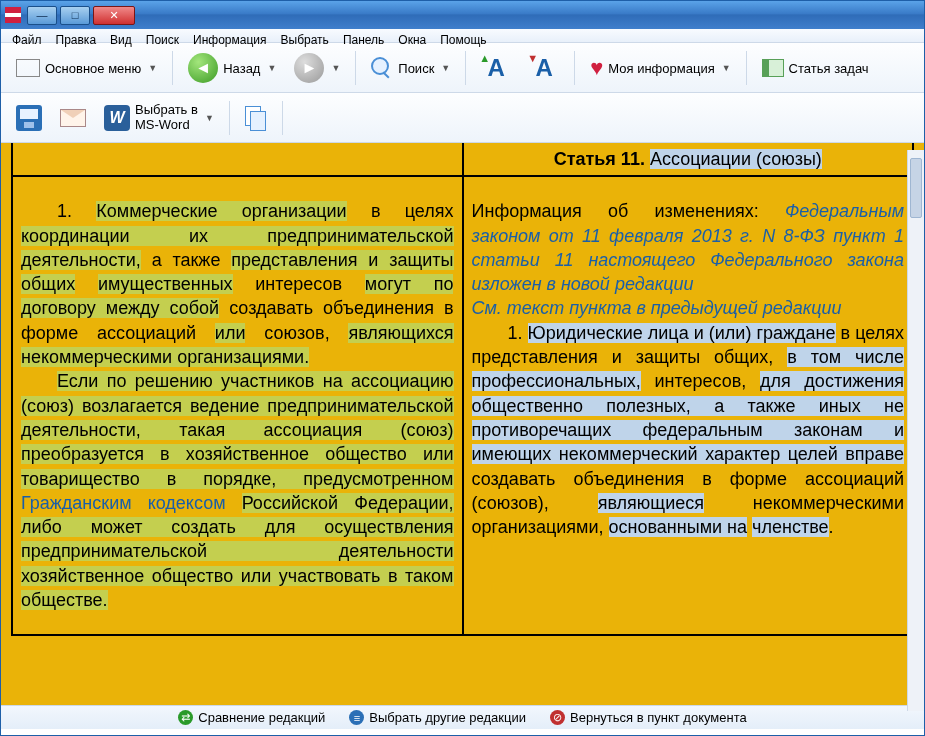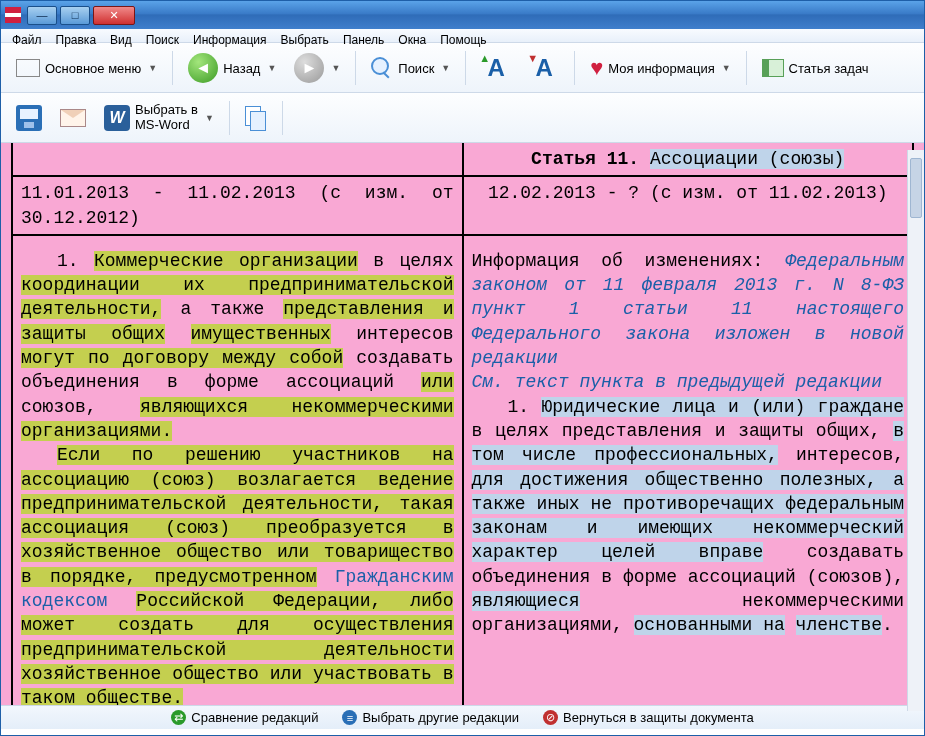"Статья 11. Ассоциации (союзы)" .content { background: #f9a8d4 -> #eab308; font-family: Liberation Mono, monospace -> none }
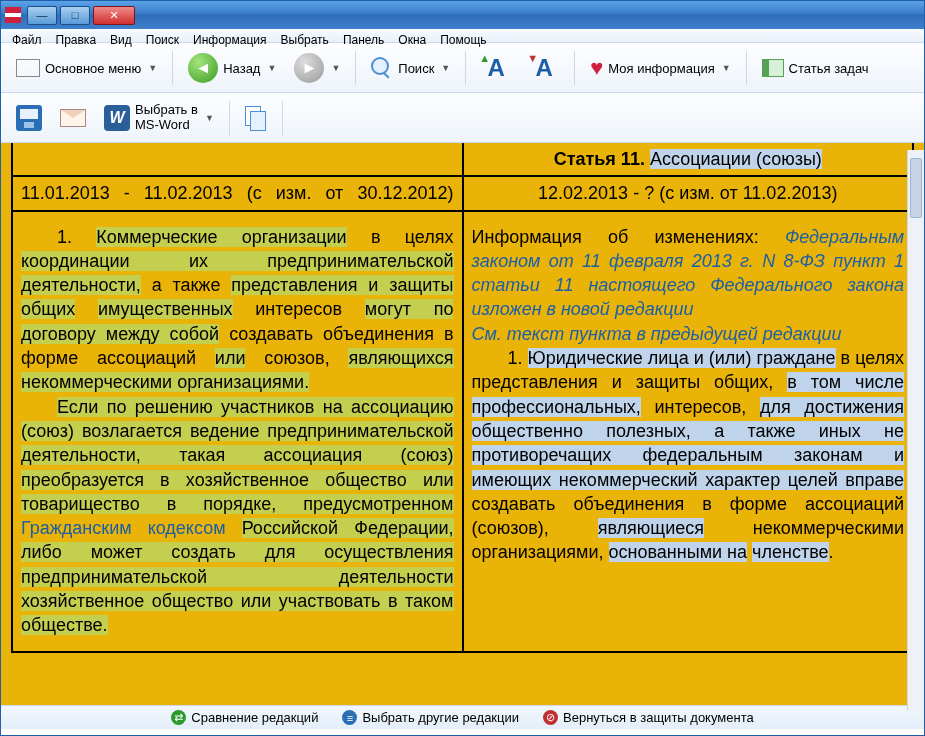"11.01.2013 - 11.02.2013 (с изм." tr { html: <tr> <td> <span>11.01.2013 - 11.02.2013 (с изм. от 30.12.2012)</span> </td> <td>12.02.2013 - ? (с изм. от 11.02.2013)</td> </tr> -> none }
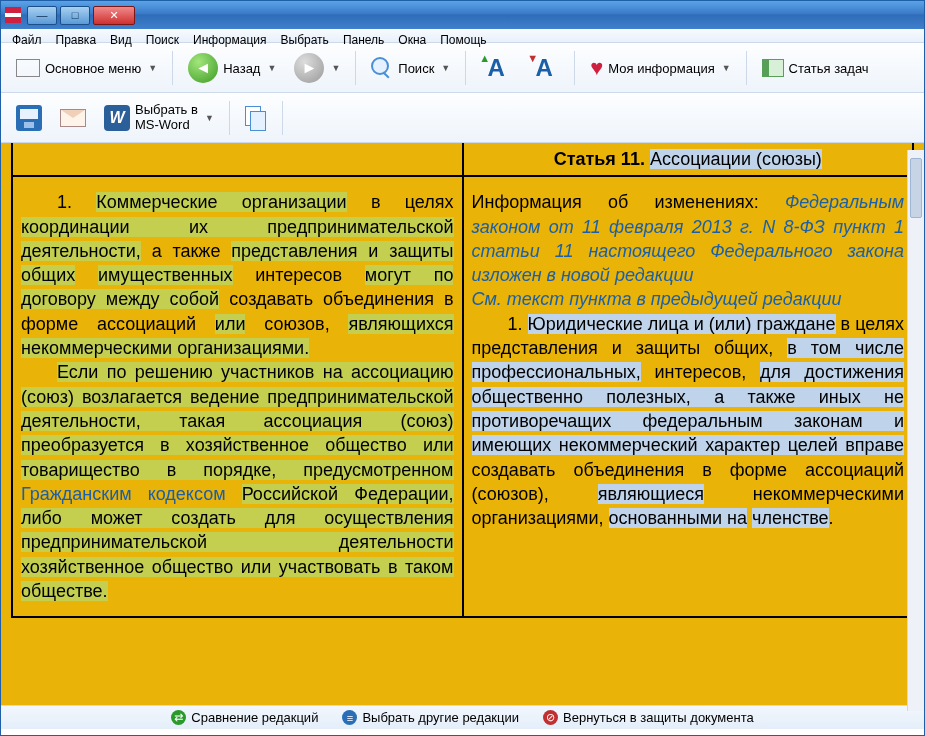"1. Коммерческие организации в целях" .cmp-table td, .cmp-table th { padding: 13px 8px -> 22px 8px }
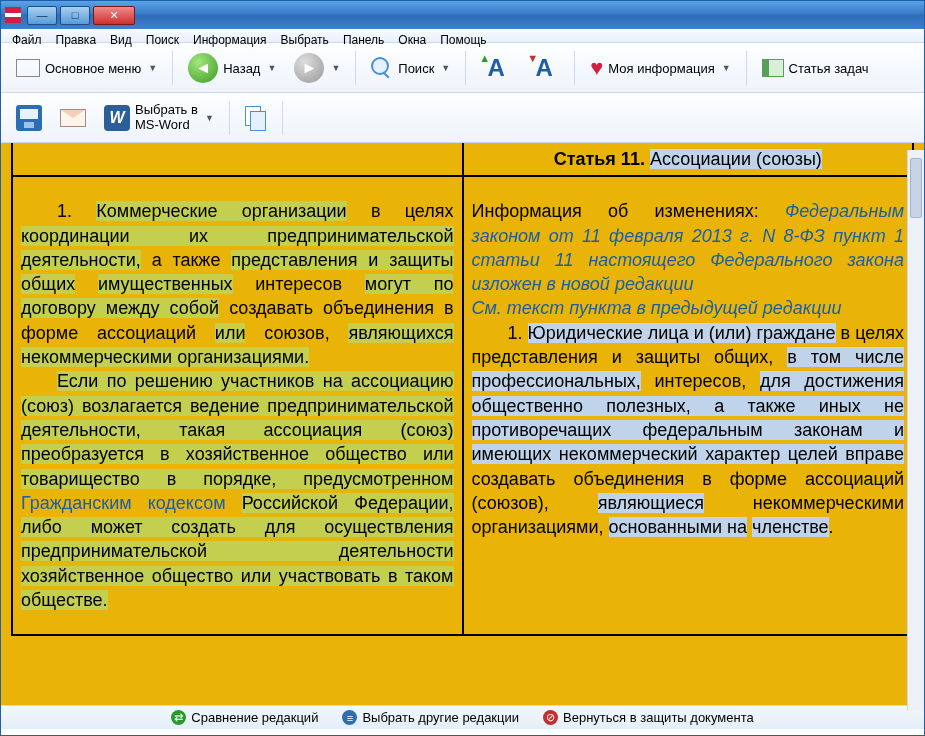"Вернуться в защиты документа" span { text: защиты -> пункт }
